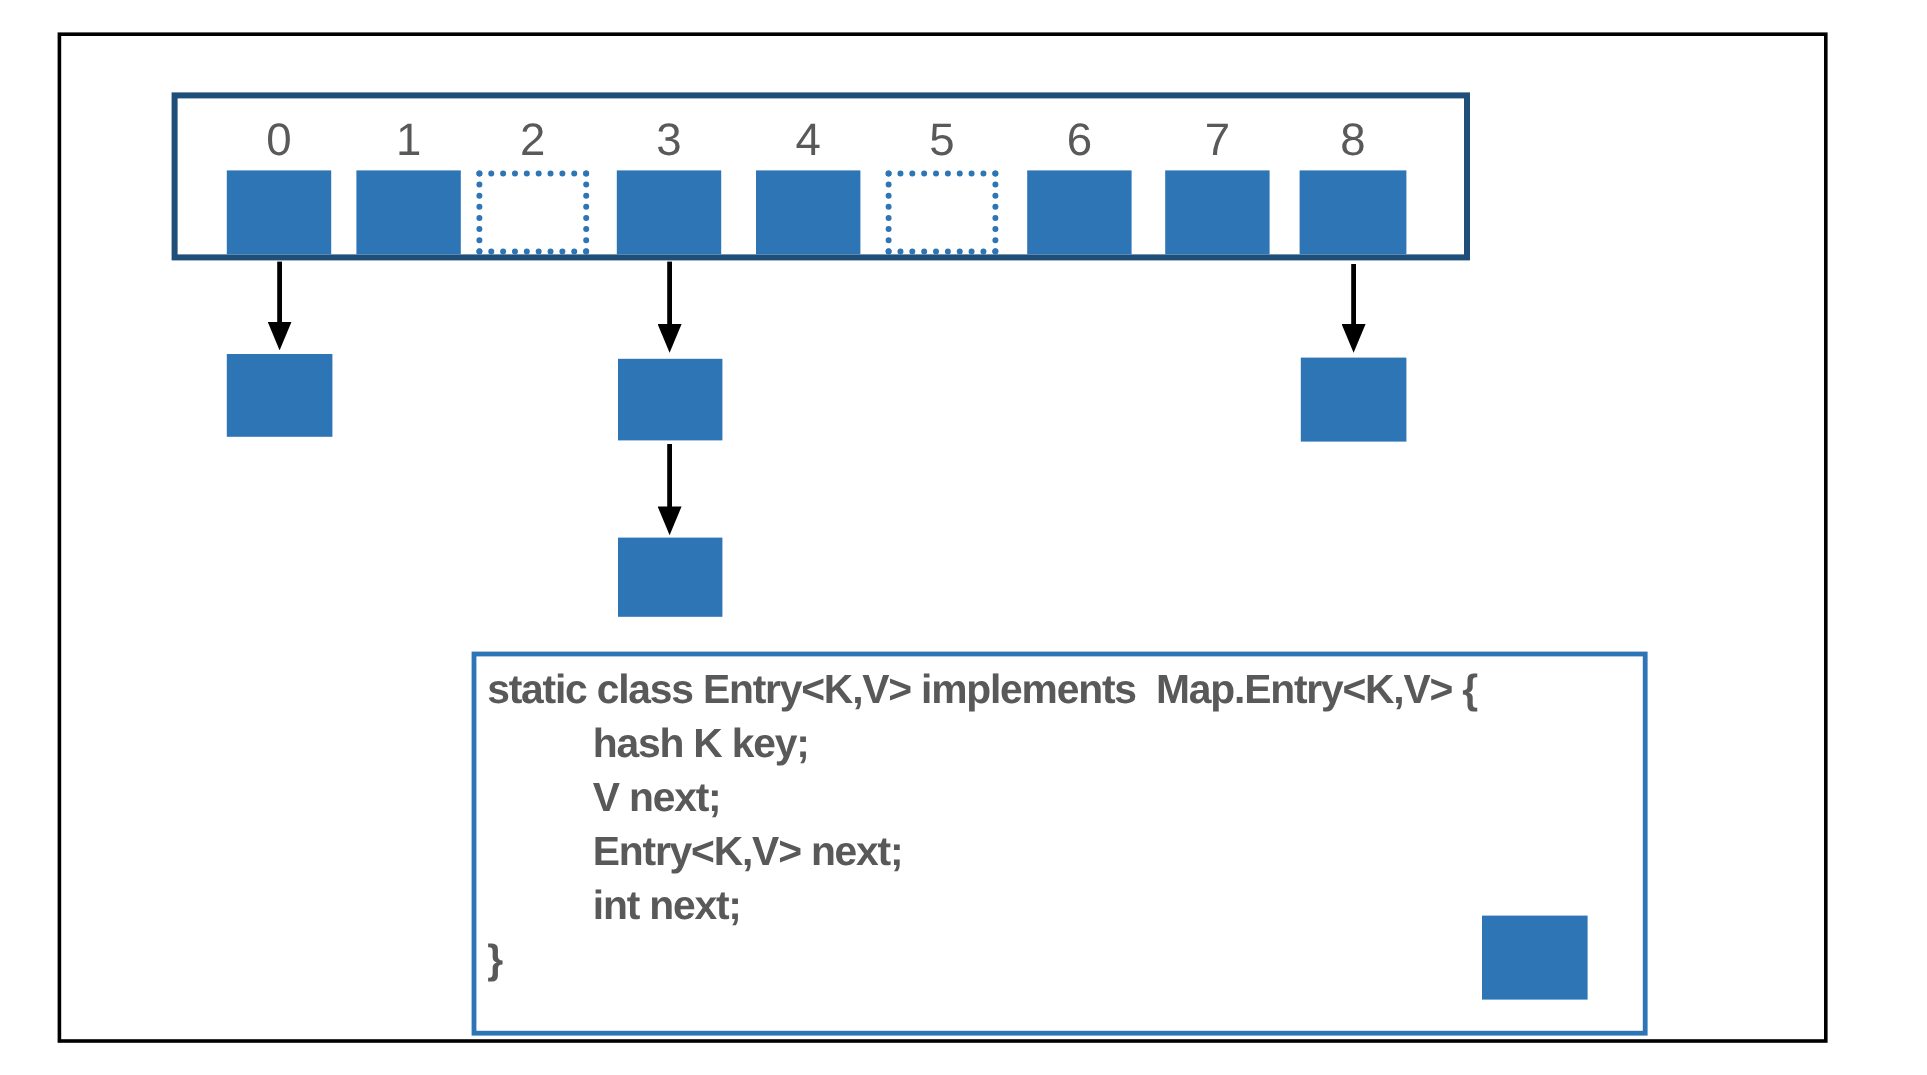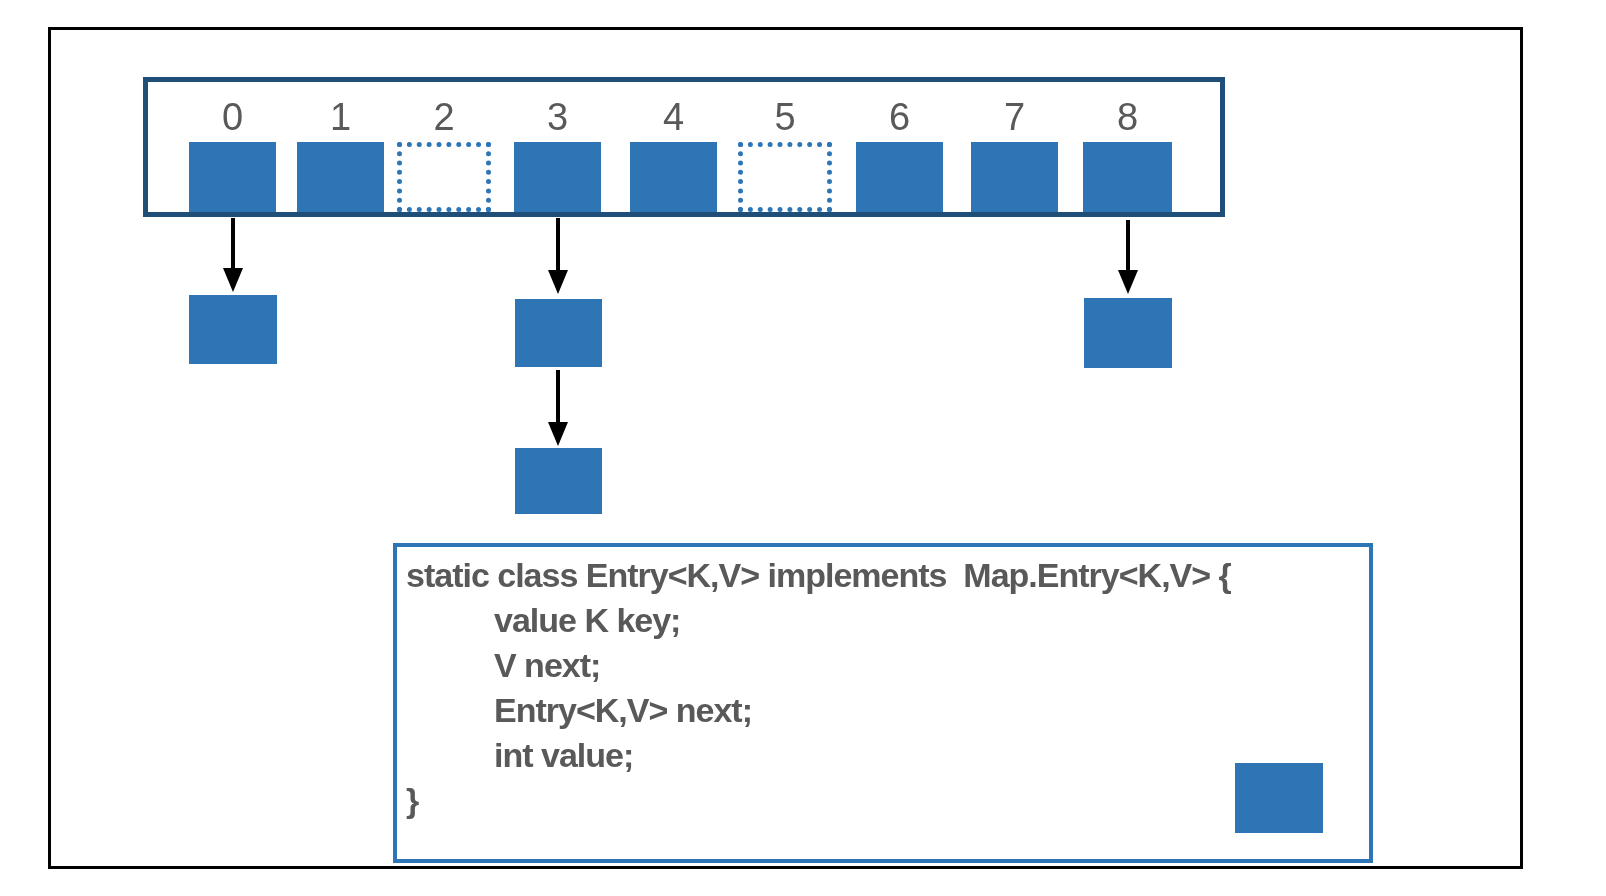"value K key;" div.code-line { text: value -> hash }
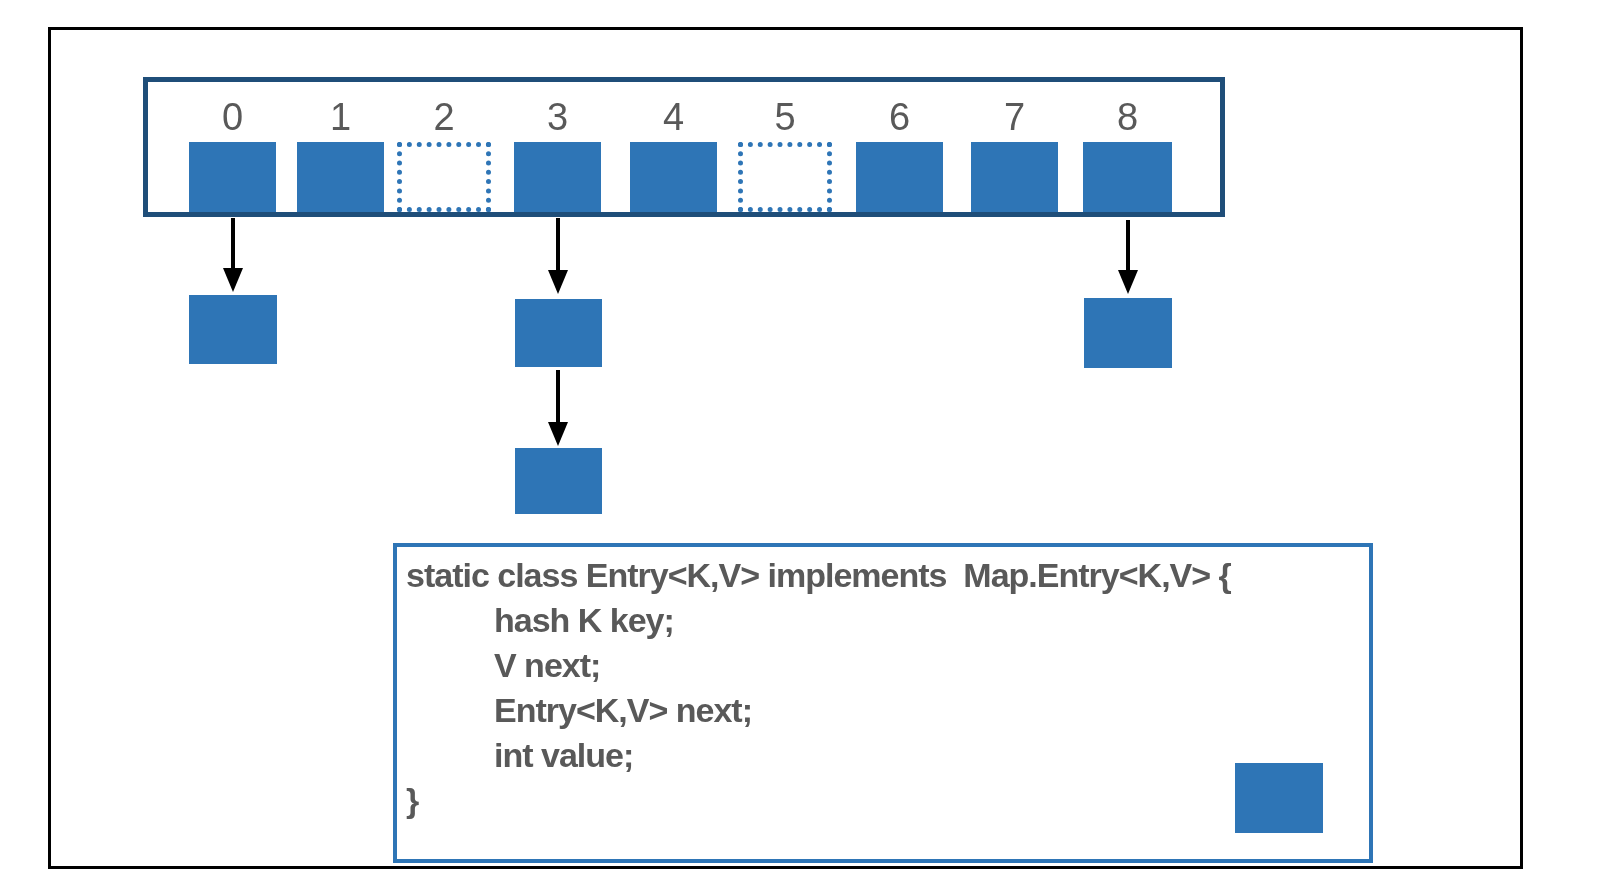"int value;" div.code-line { text: value -> next }
